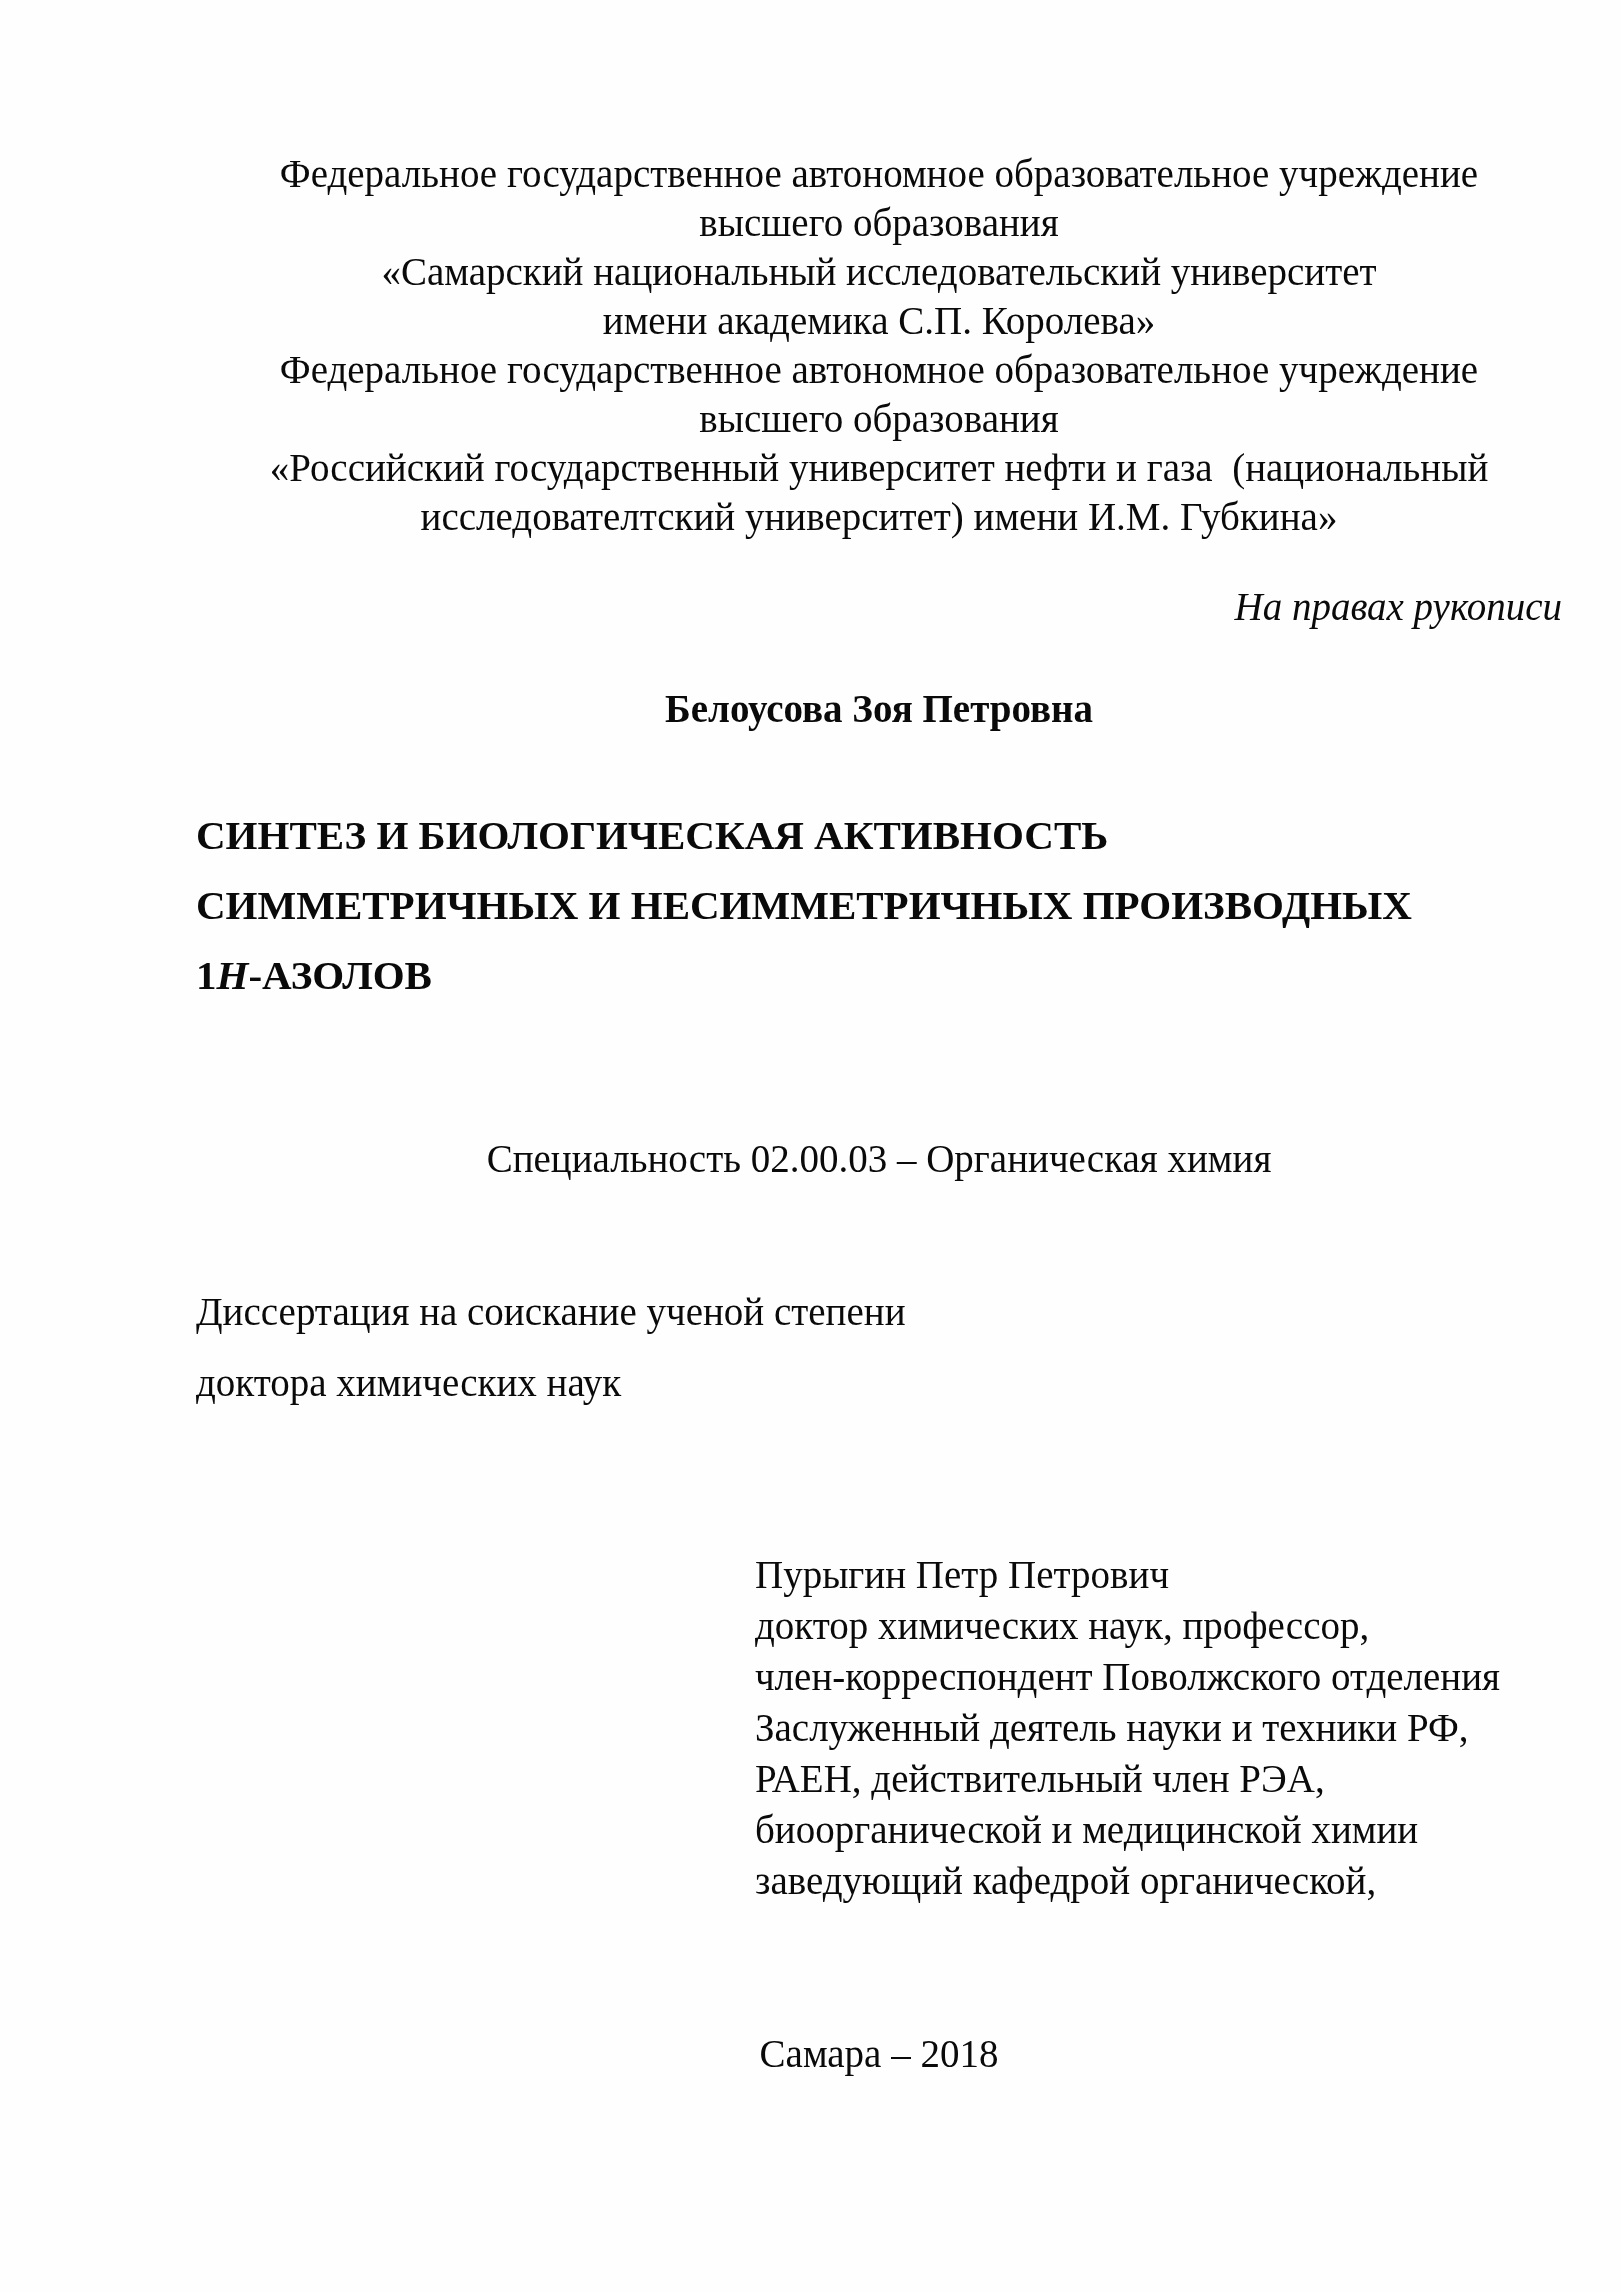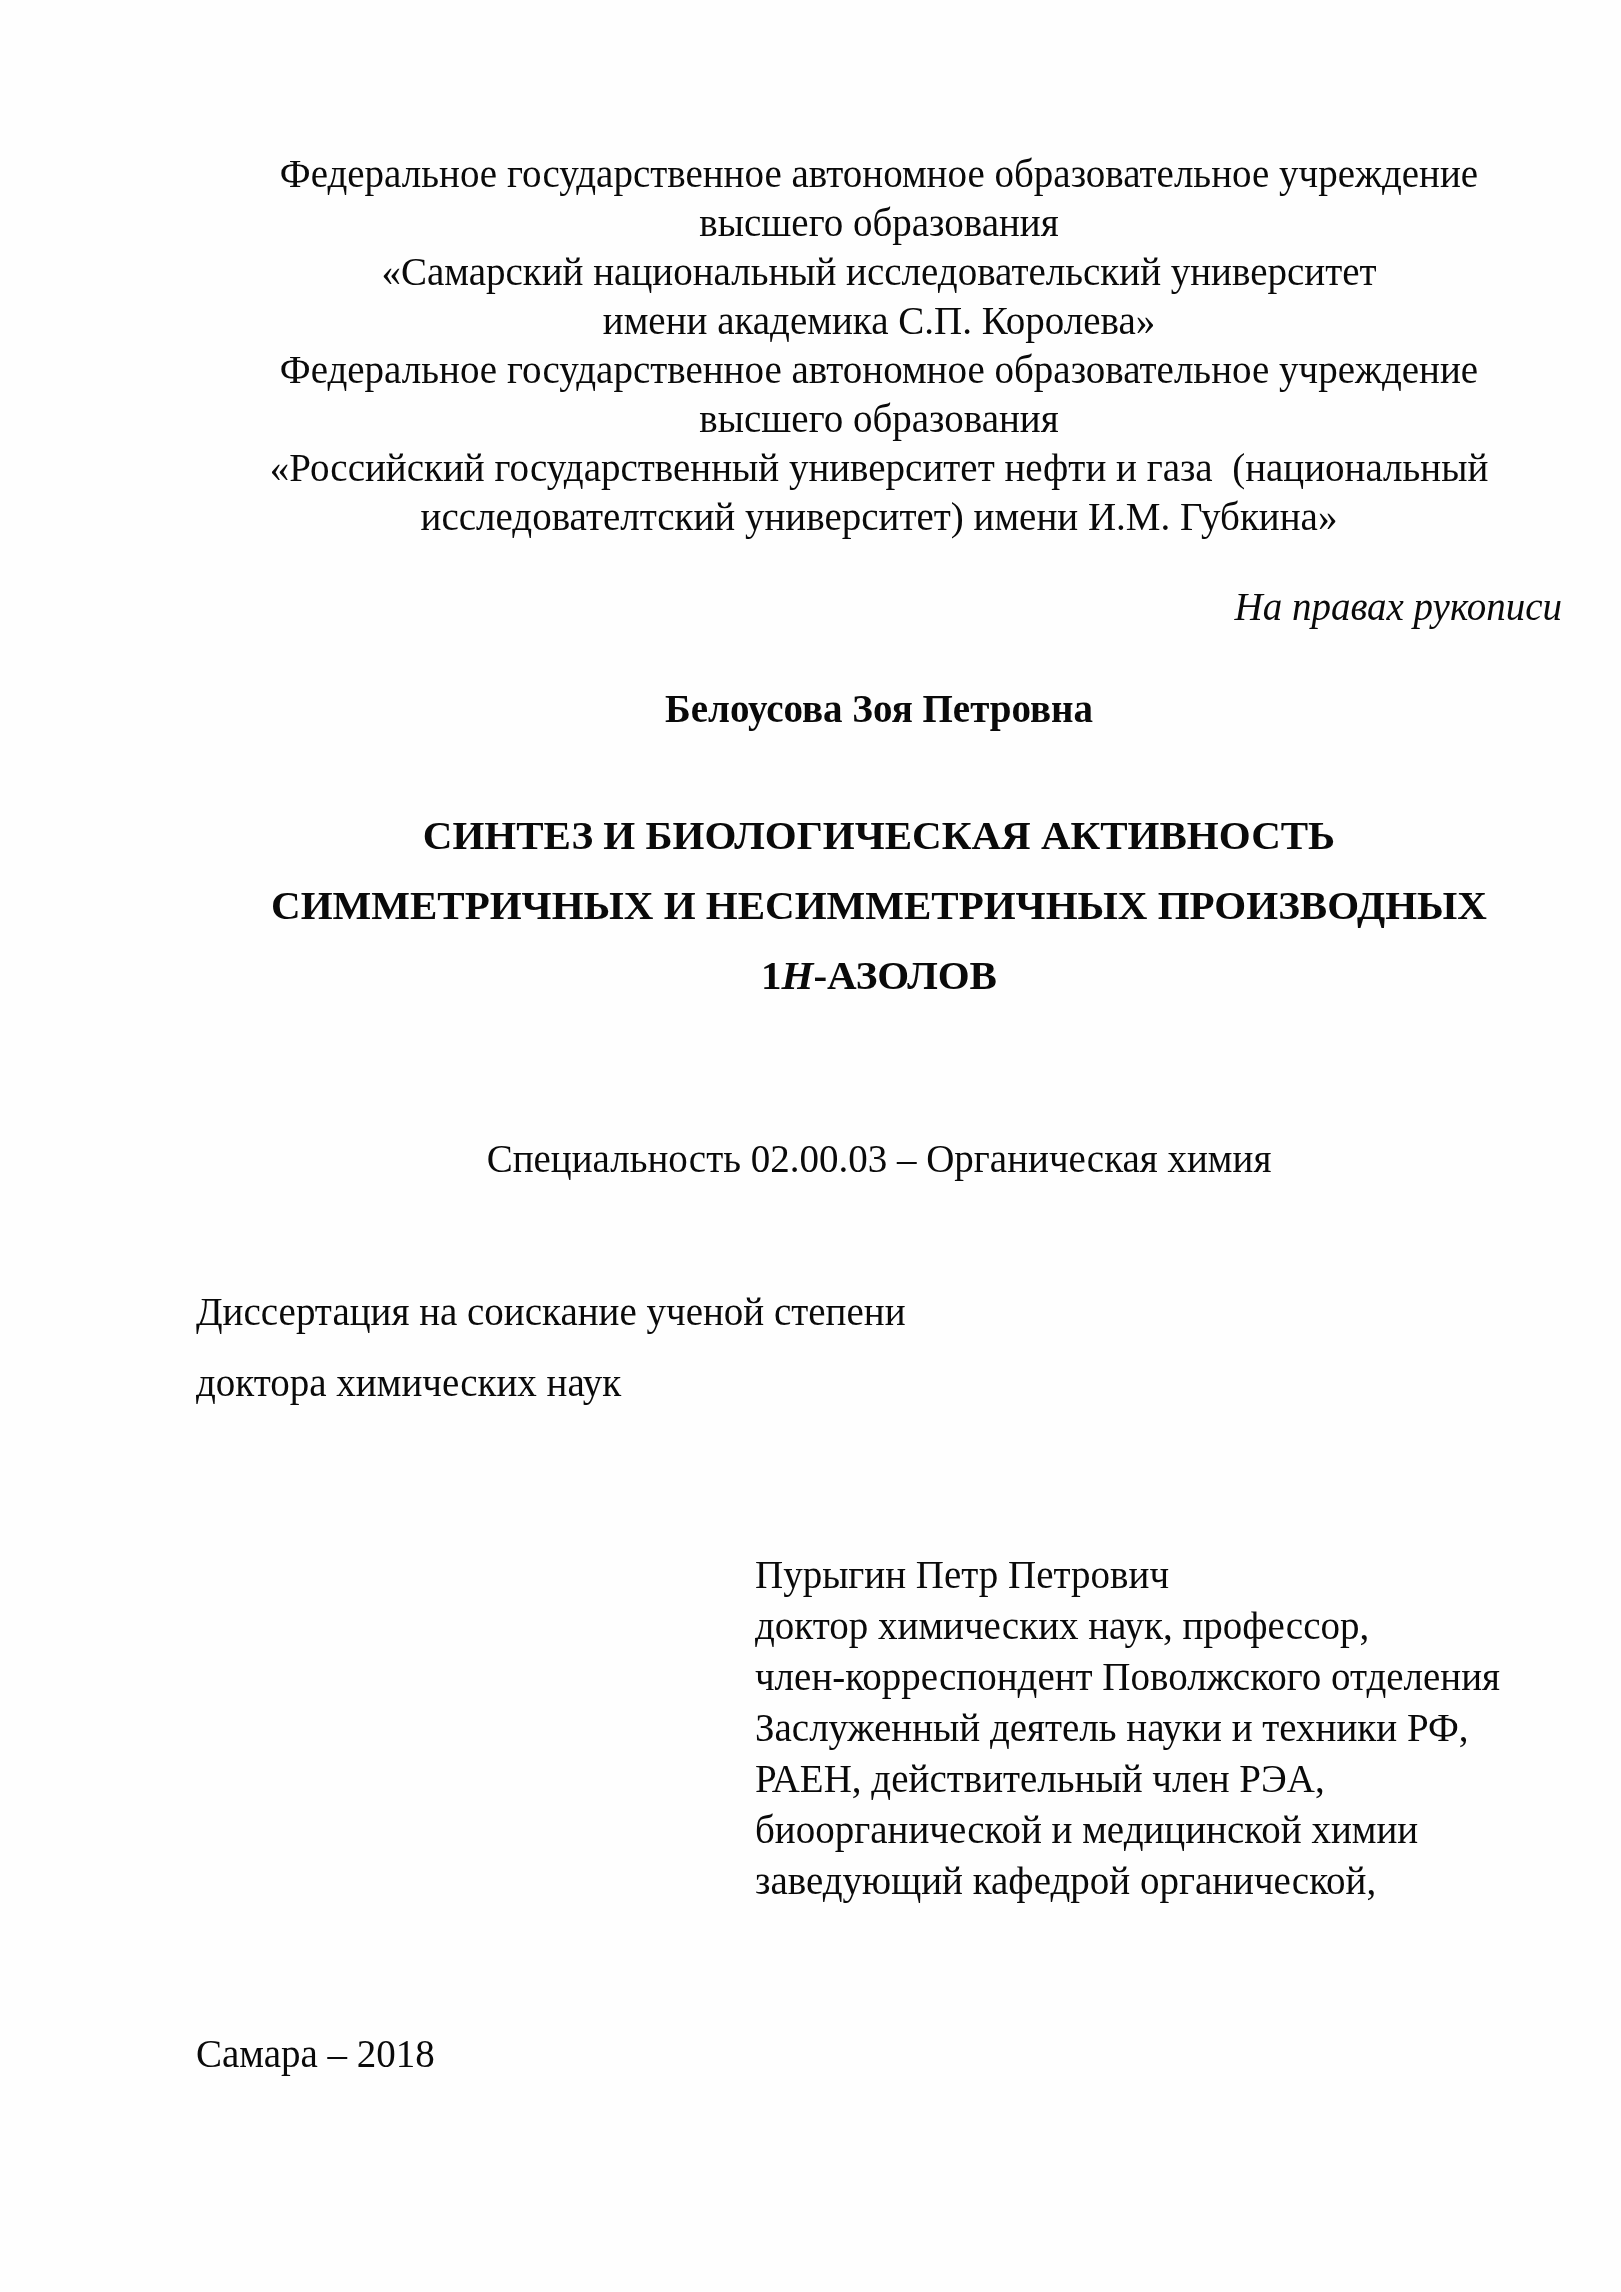"СИНТЕЗ И БИОЛОГИЧЕСКАЯ АКТИВНОСТЬ" .title-block { text-align: center -> left }
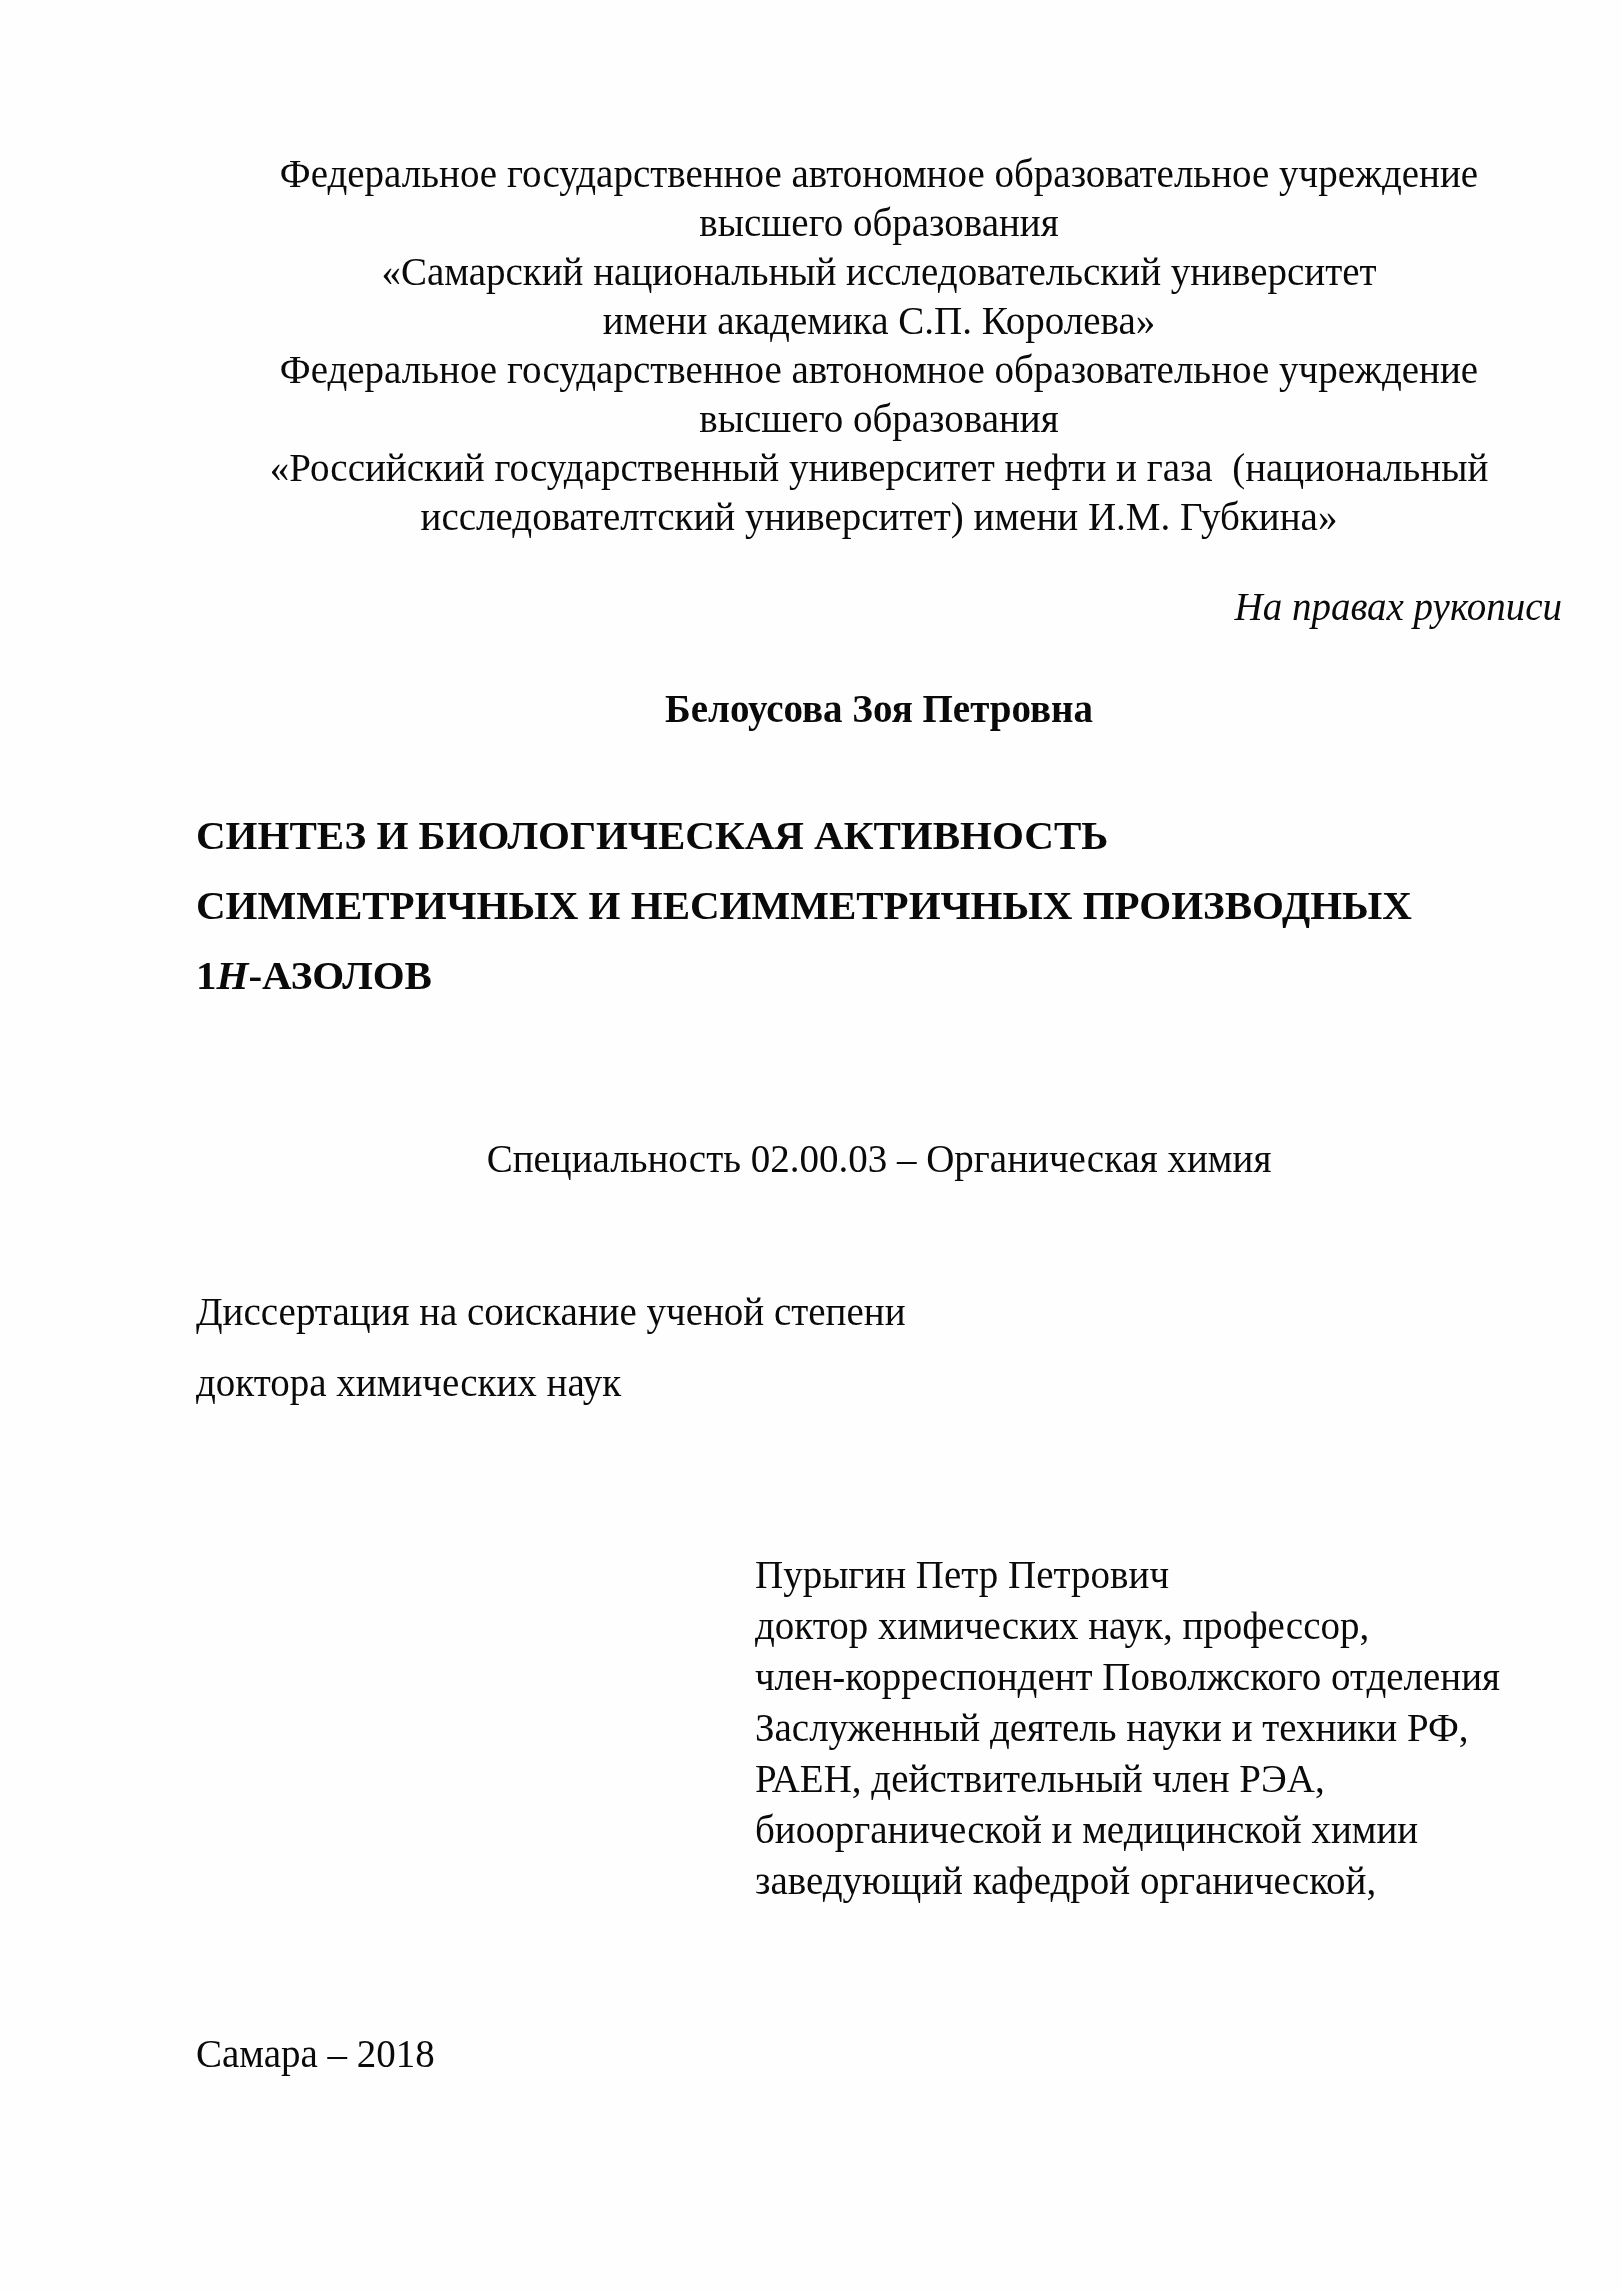"Самара – 2018" .footer-line { text-align: none -> center }
